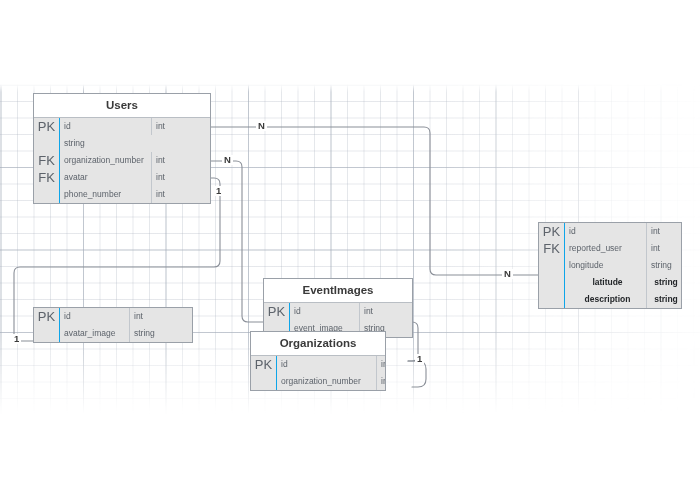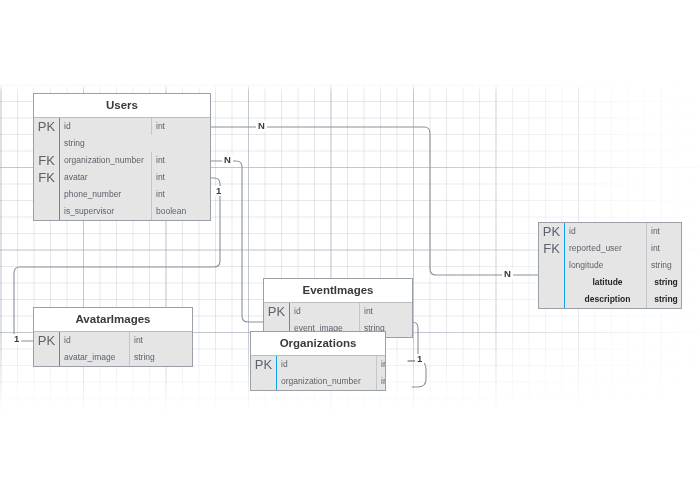"is_supervisor" div.row { html: <div> <span></span> <span>is_supervisor</span> <span>boolean</span> </div> -> none }
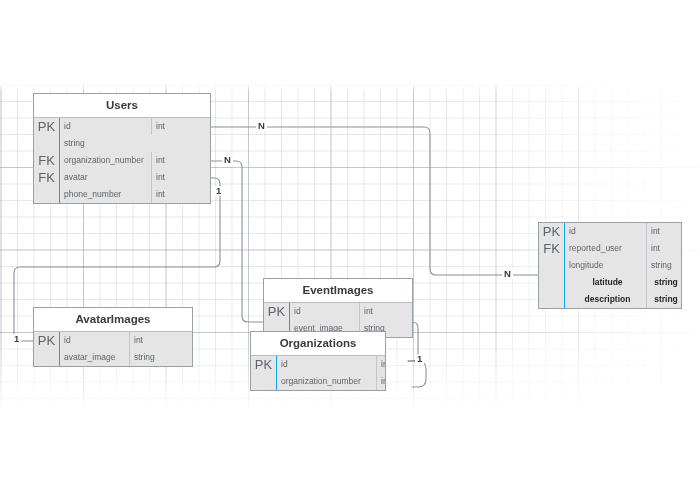"AvatarImages" div.entity-title { html: <div>AvatarImages</div> -> none }
